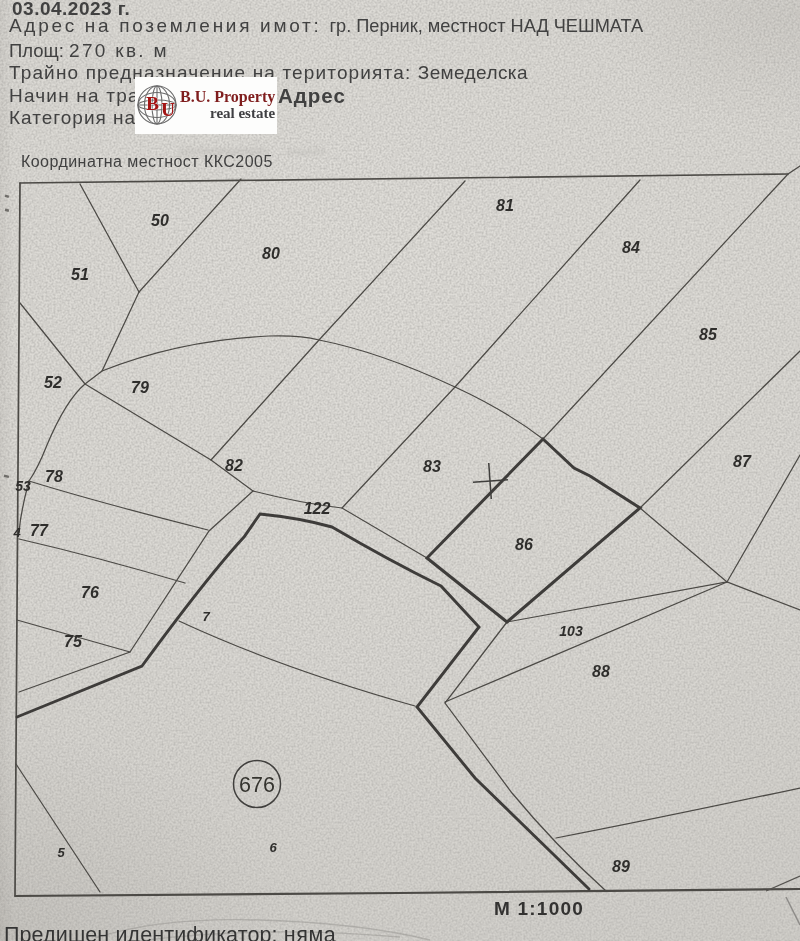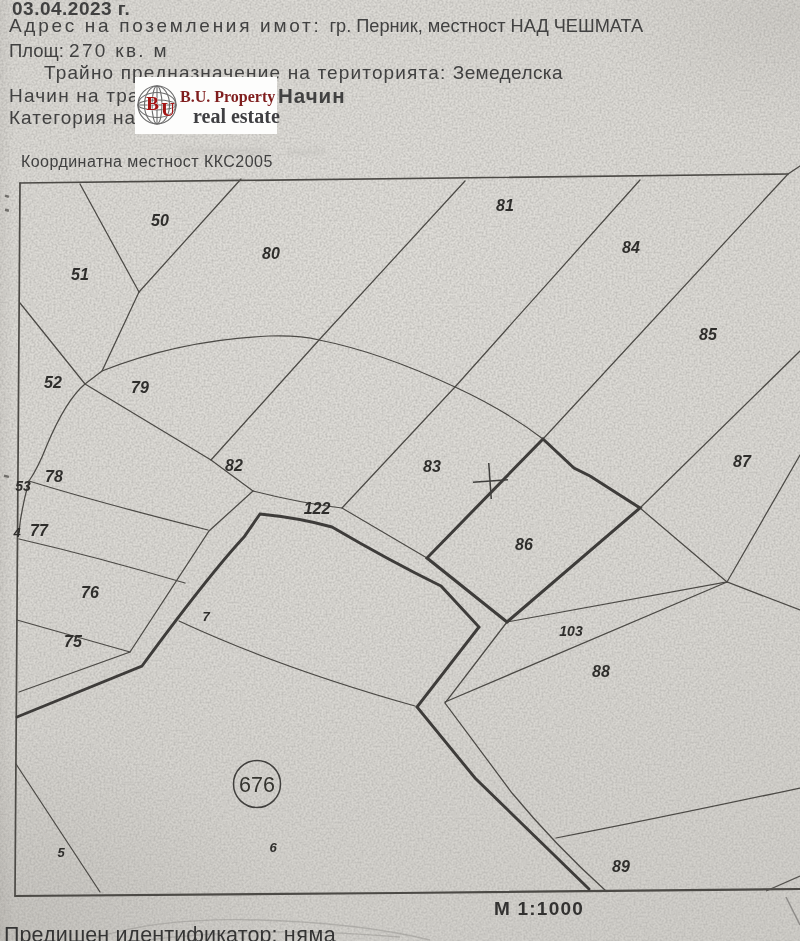"Трайно предназначение на територията:" div.hdr { margin-left: 35px -> none }
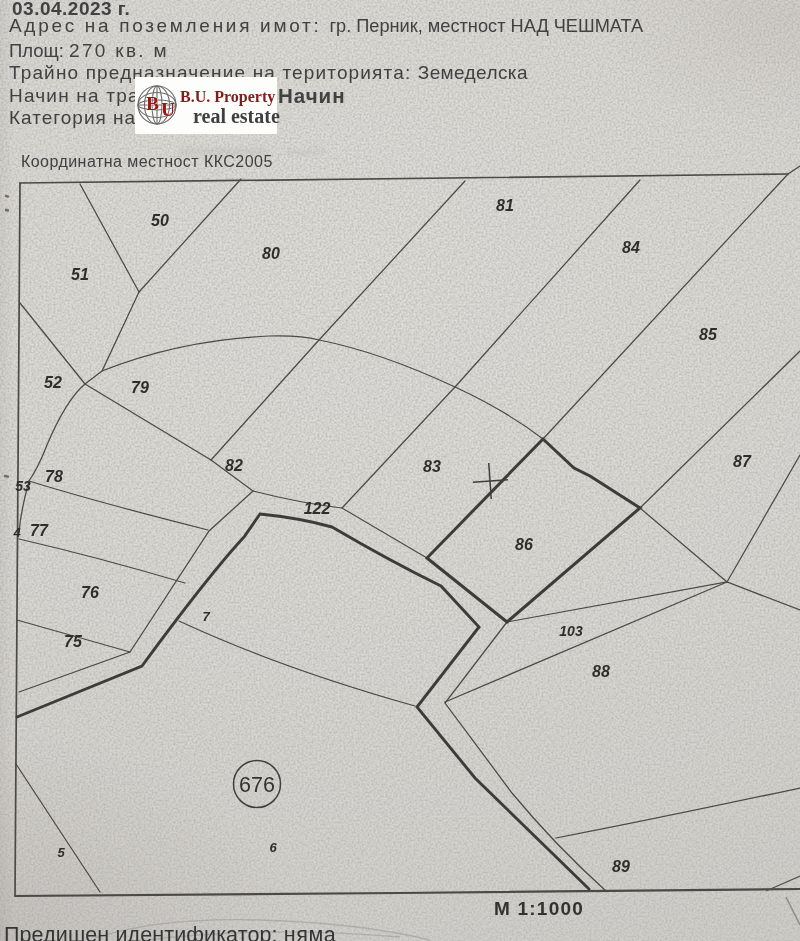"Начин" div.hdr { text: Начин -> Адрес }
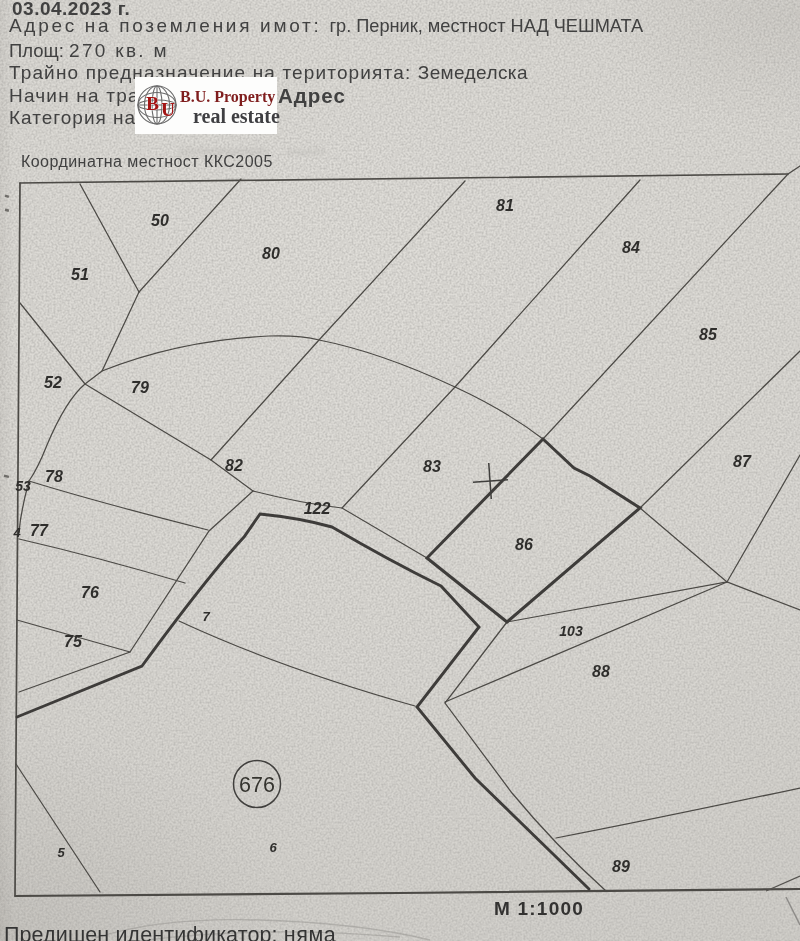"real estate" div { font-size: 20px -> 15px; left: 193px -> 210px }
